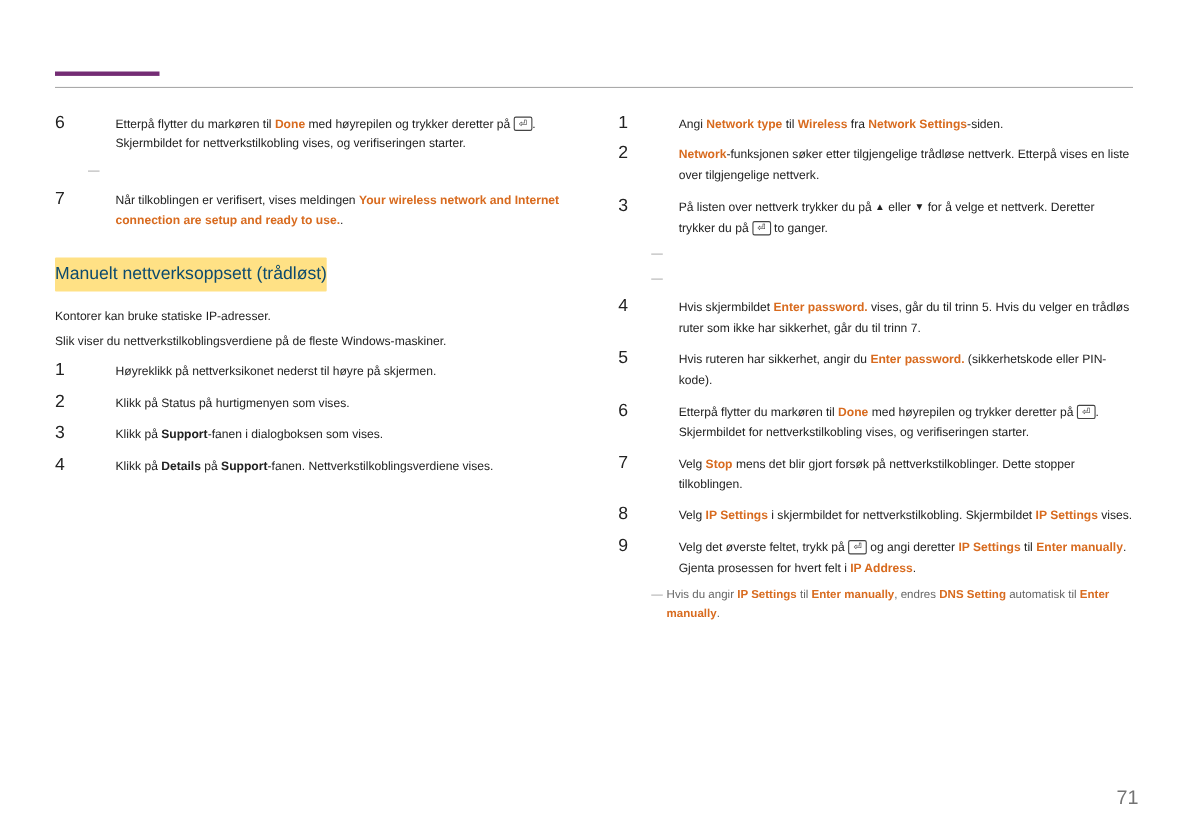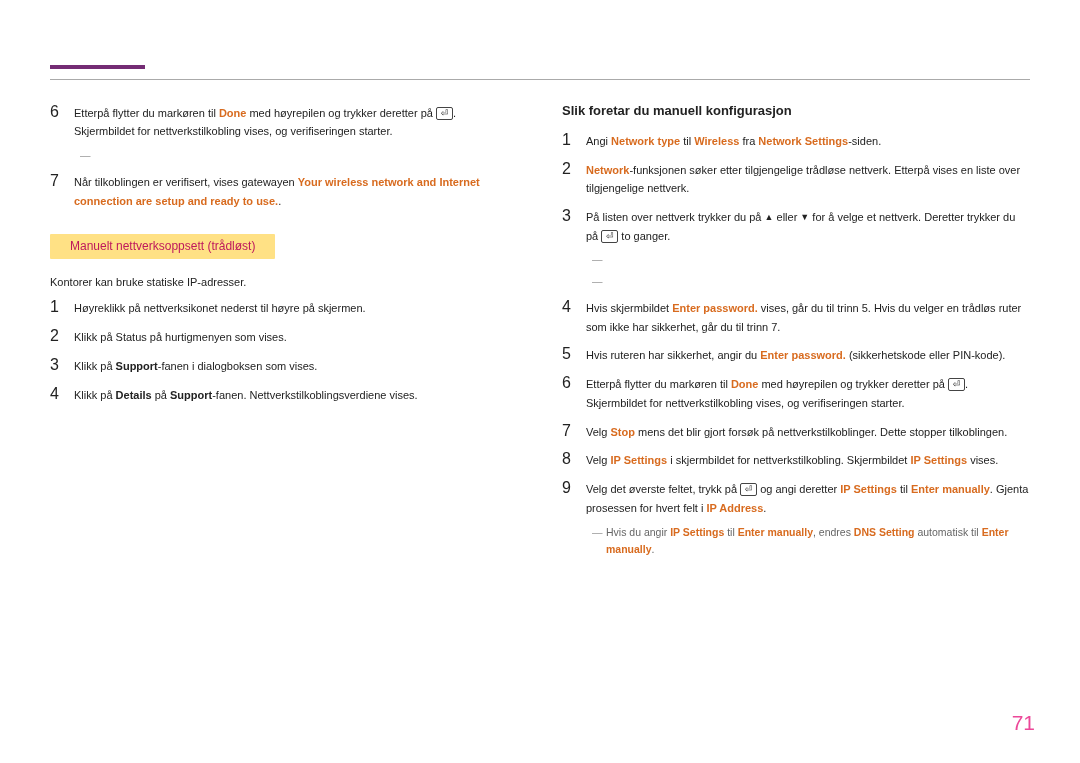"Etterpå flytter du markøren til" .step-body { margin-left: none -> 31px }
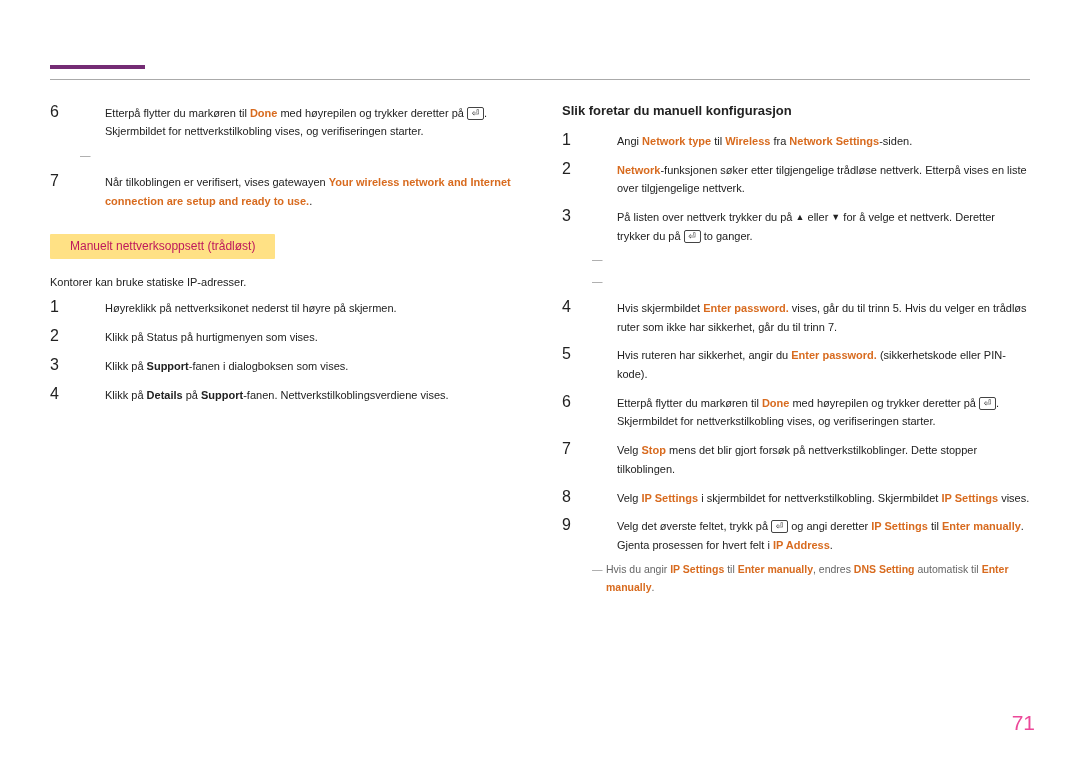"Slik foretar du manuell konfigurasjon" div.sub-title { html: <div>Slik foretar du manuell konfigurasjon</div> -> none }
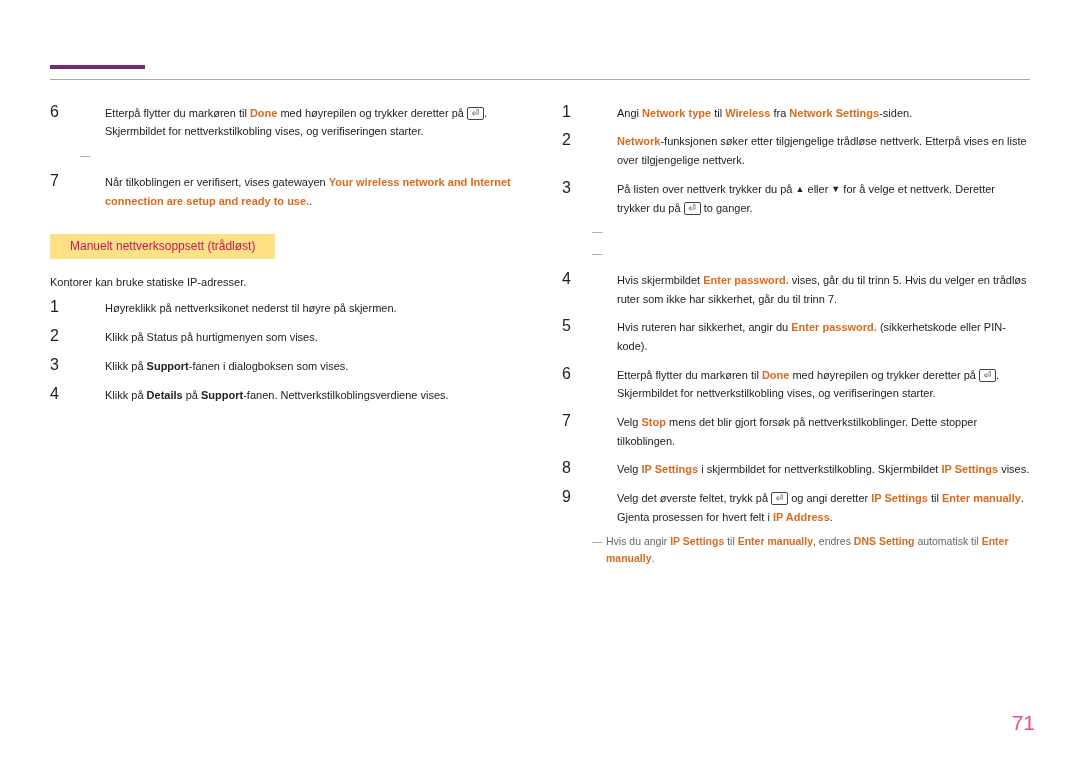"Når tilkoblingen er verifisert, vises" span { text: gatewayen -> meldingen }
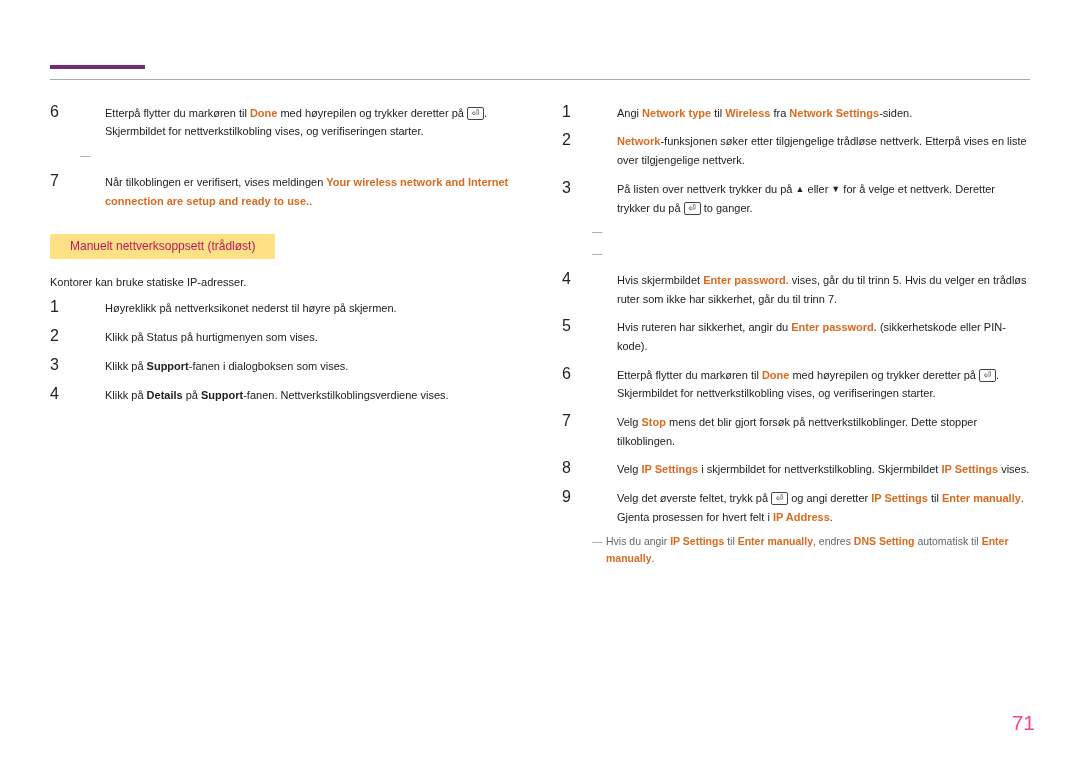"Manuelt nettverksoppsett (trådløst)" .hl-title { color: #be185d -> #0c4a6e; font-size: 12px -> 16px; padding: 2px 20px -> 2px 0 }
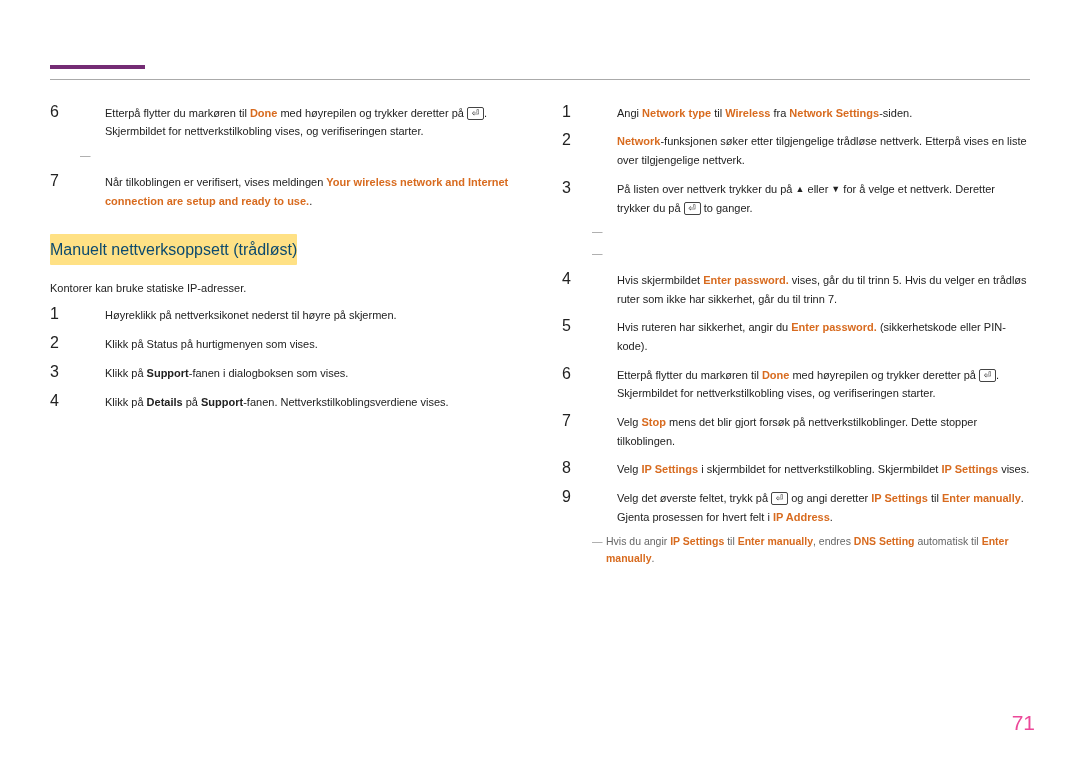"Slik viser du" div.plain { html: none -> <div>Slik viser du nettverkstilkoblingsverdiene på de fleste Windows-maskiner.</div> }
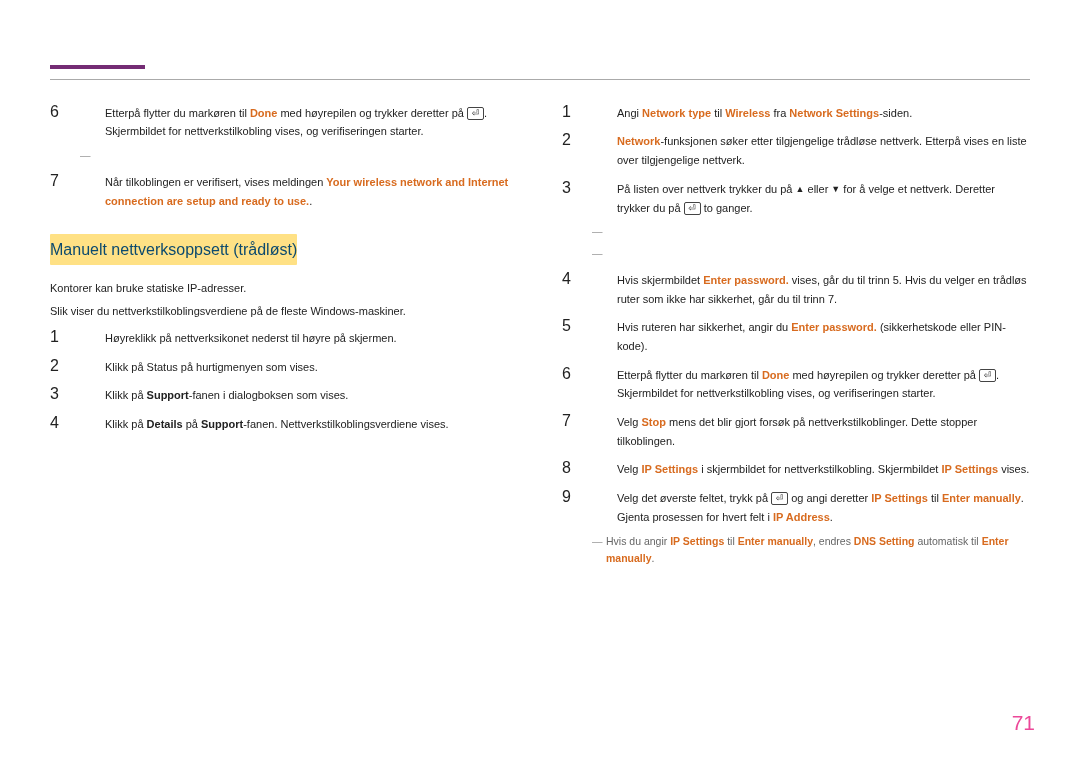"71" .page-num { color: #ec4899 -> #737373; font-size: 21px -> 18px }
